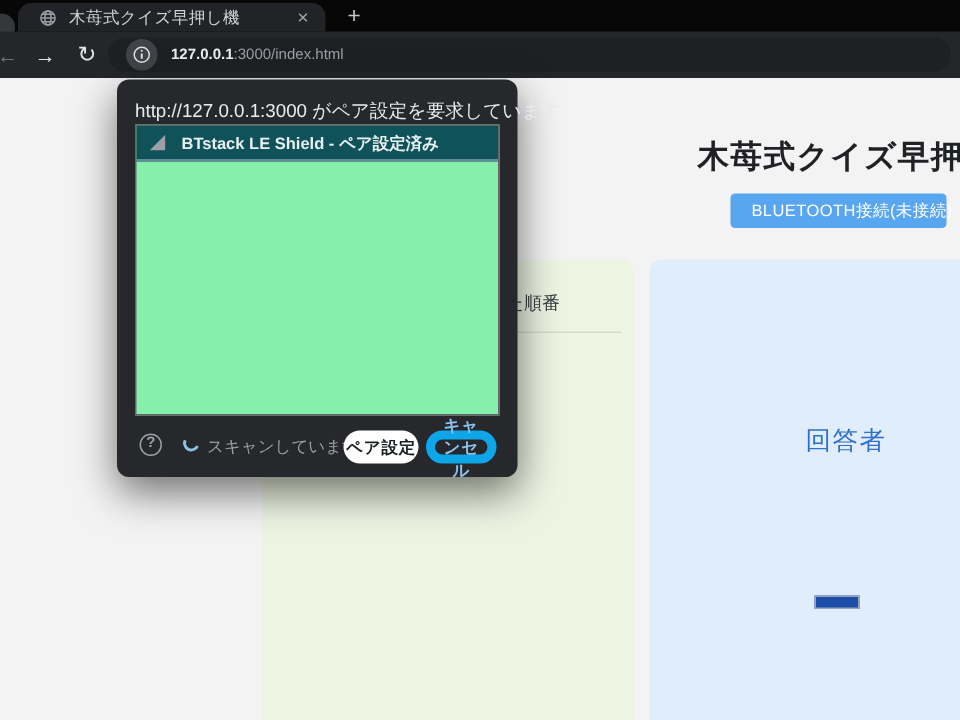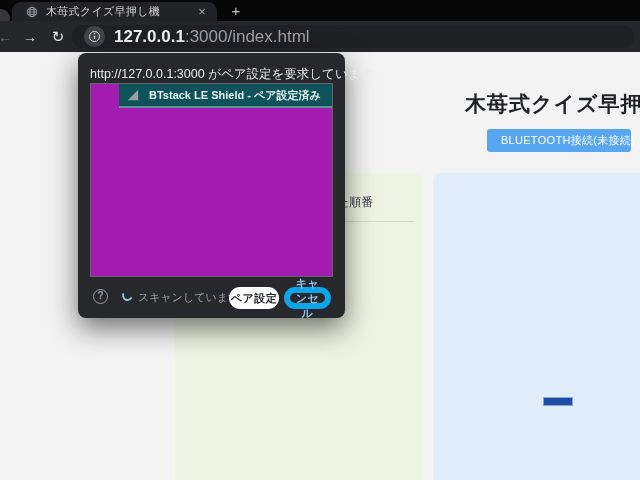"127.0.0.1:3000/index.html" .url { font-size: 17px -> 10px }
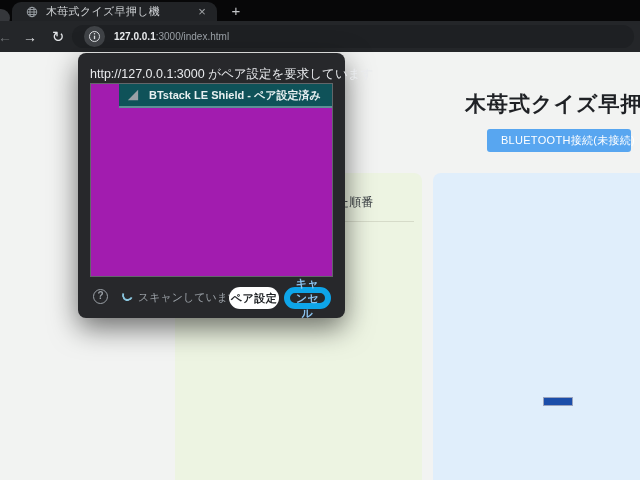"BTstack LE Shield - ペア設定済み" .device-list { background: #a21caf -> #86efac; padding-left: 28px -> none }
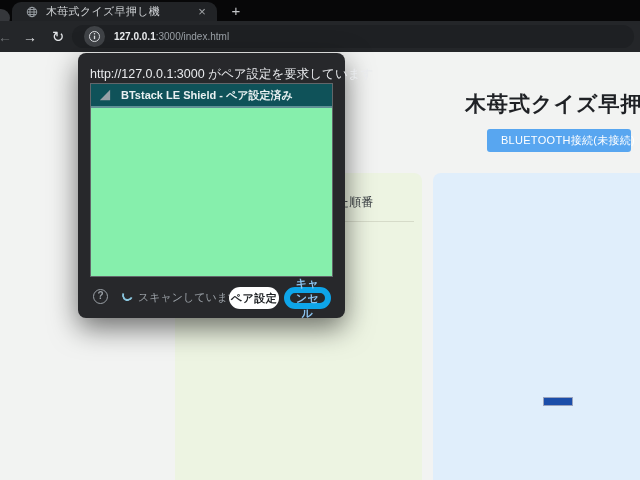"回答者" div.answerer-label { html: none -> <div>回答者</div> }
